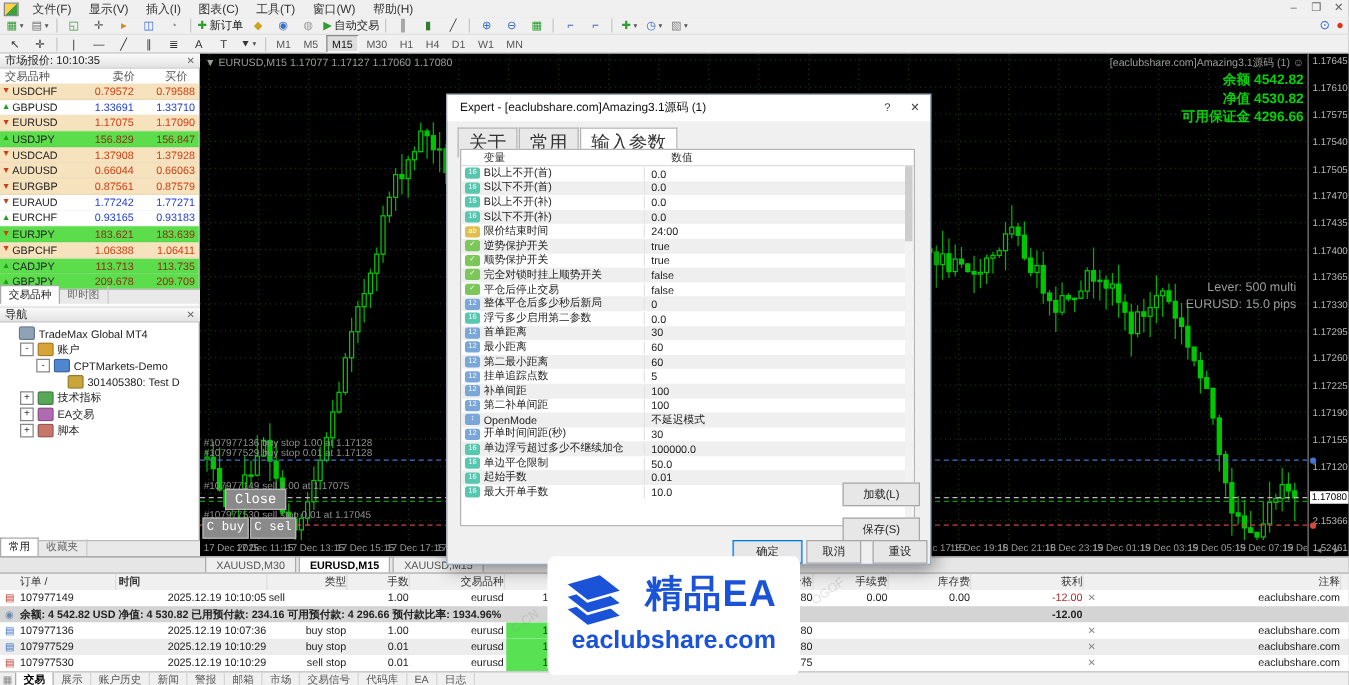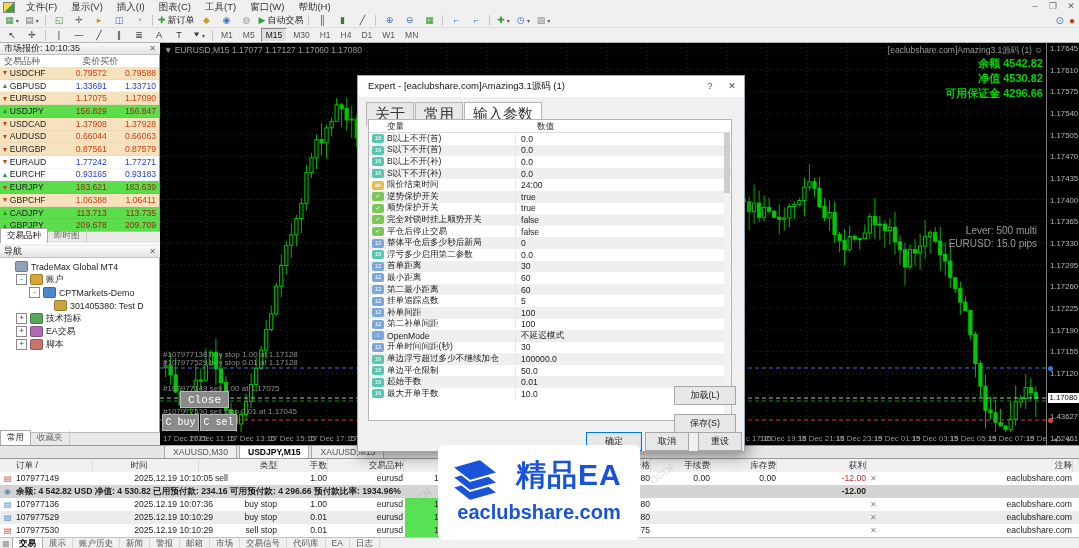"买价" span { padding-right: 20px -> 9px; text-align: left -> right }
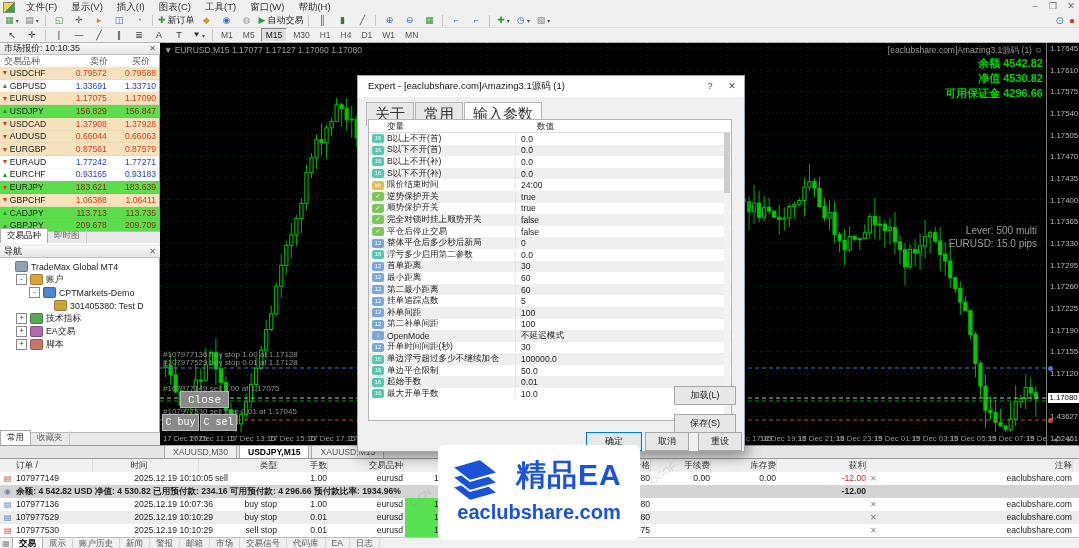"1.43627" div.axlab { text: 1.43627 -> 2.15366 }
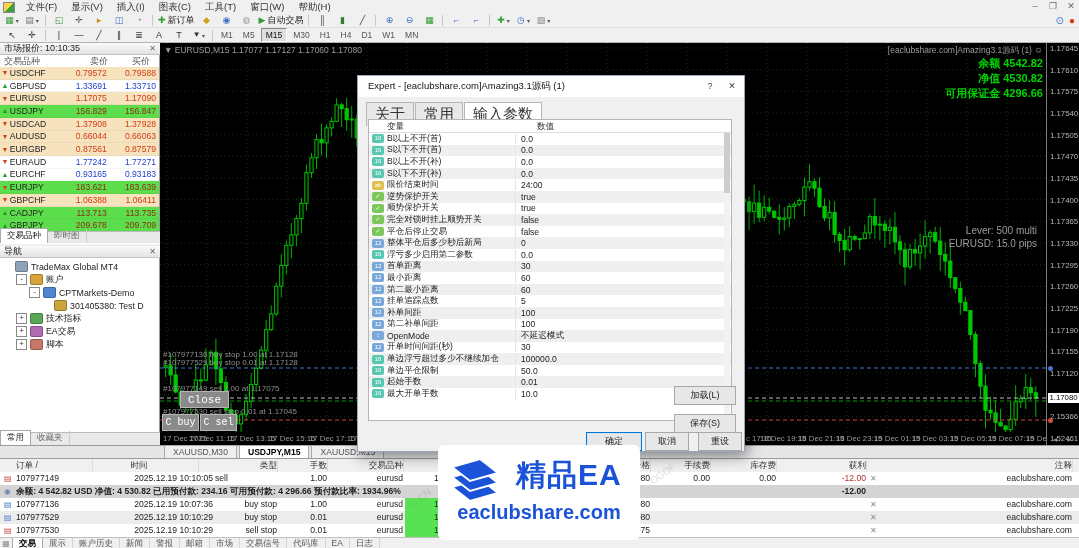"USDJPY,M15" div.ctab { text: USDJPY,M15 -> EURUSD,M15 }
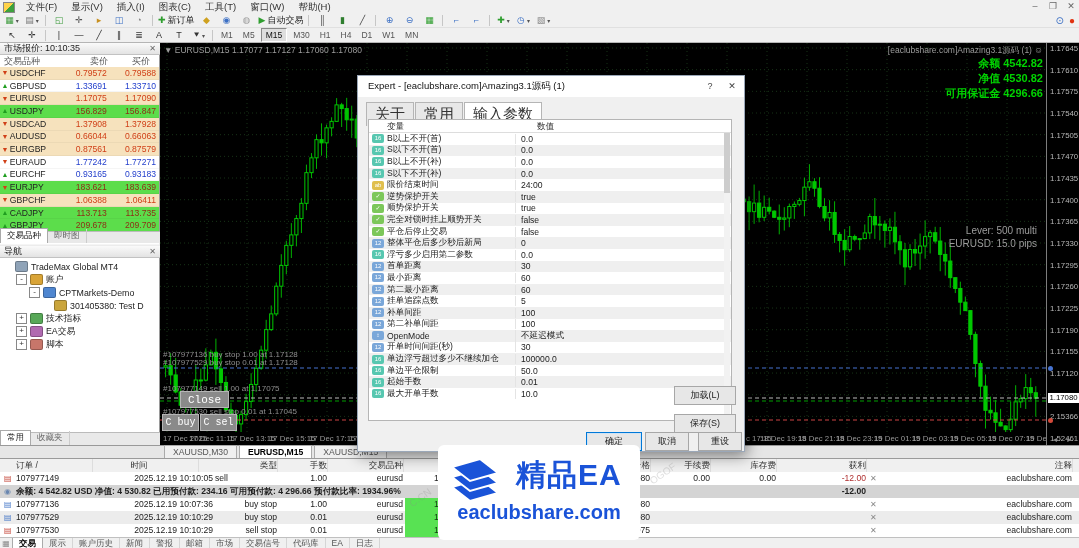"时间" div.tcell { font-weight: none -> bold; left: 80px -> 95px; text-align: center -> left }
